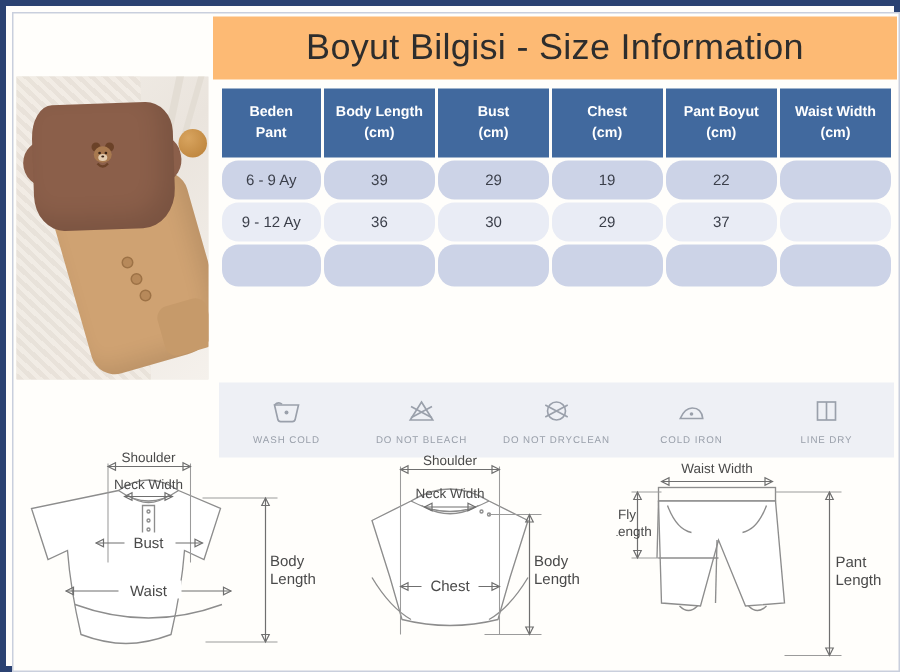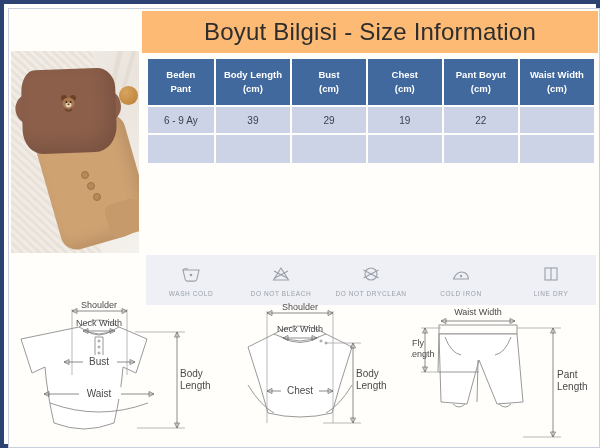"6 - 9 Ay" .table td { border-radius: none -> 11px }
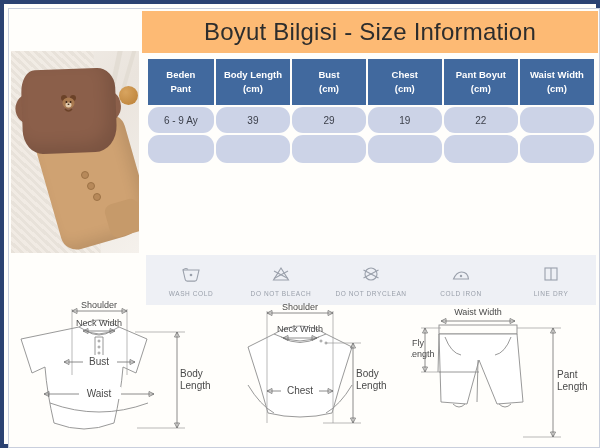"9 - 12 Ay" tr.even { html: none -> <tr> <td>9 - 12 Ay</td> <td>36</td> <td>30</td> <td>29</td> <td>37</td> <td></td> </tr> }
